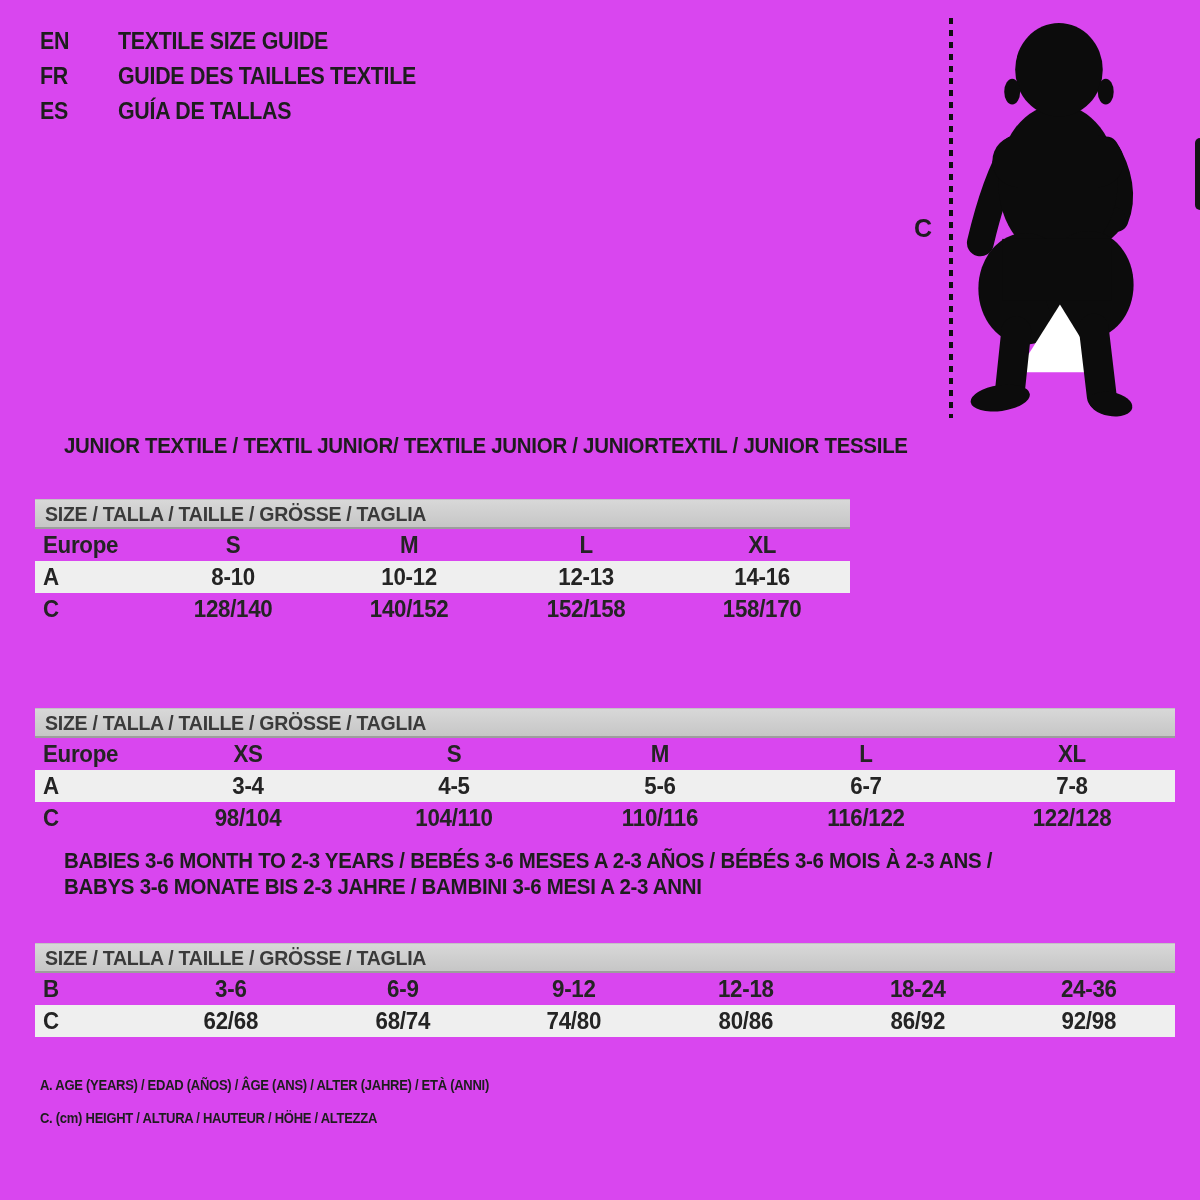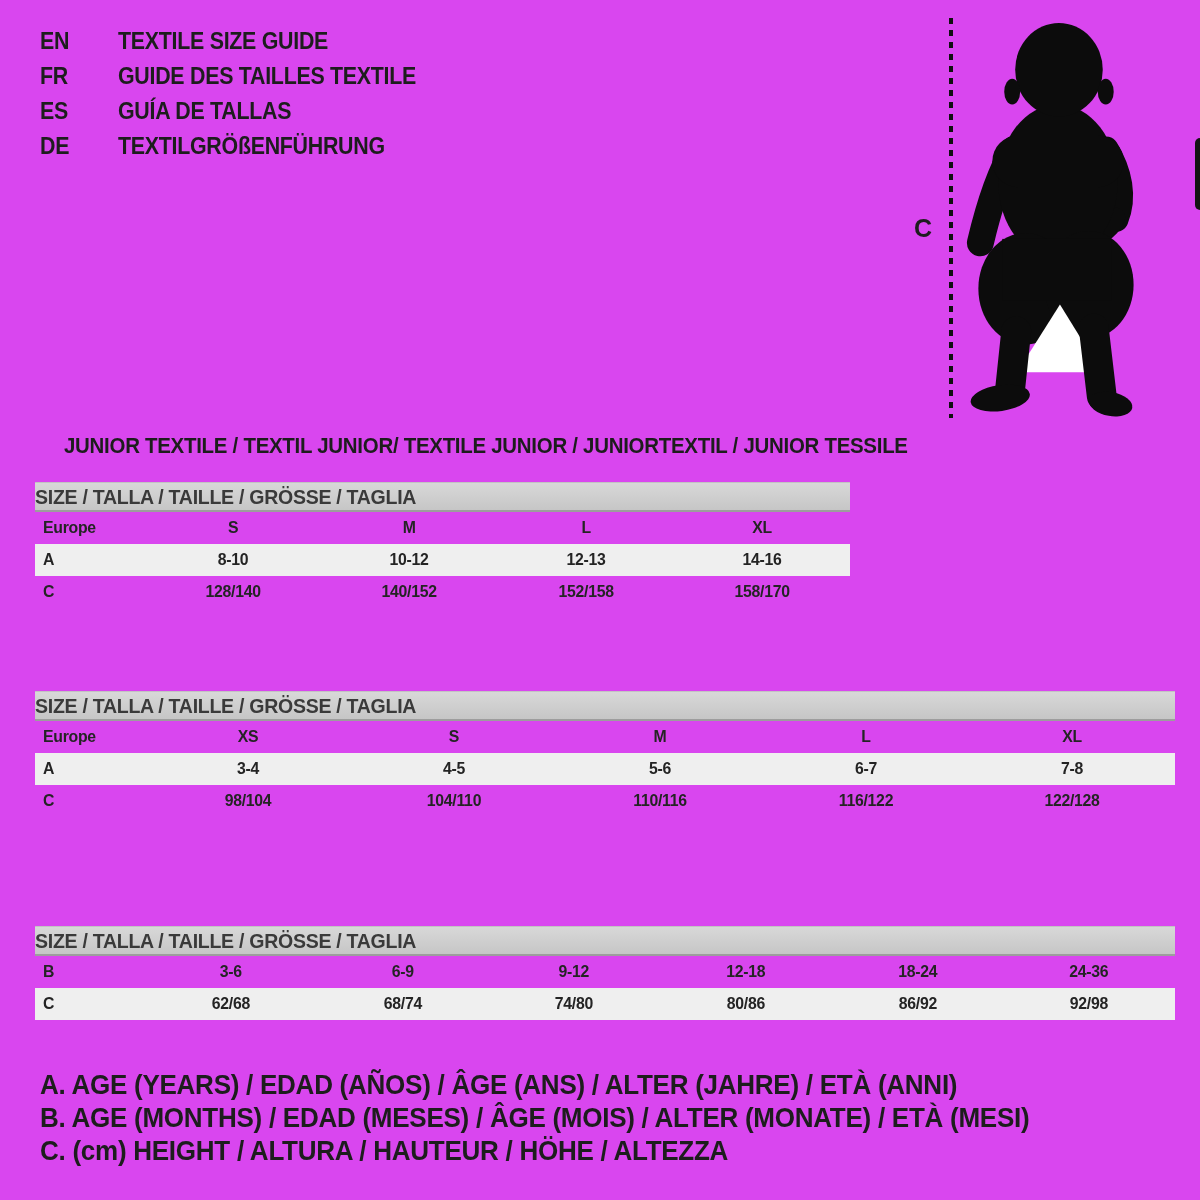"DE" div.lang-row { html: <div> <span><span>DE</span></span> <span>TEXTILGRÖßENFÜHRUNG</span> </div> -> none }
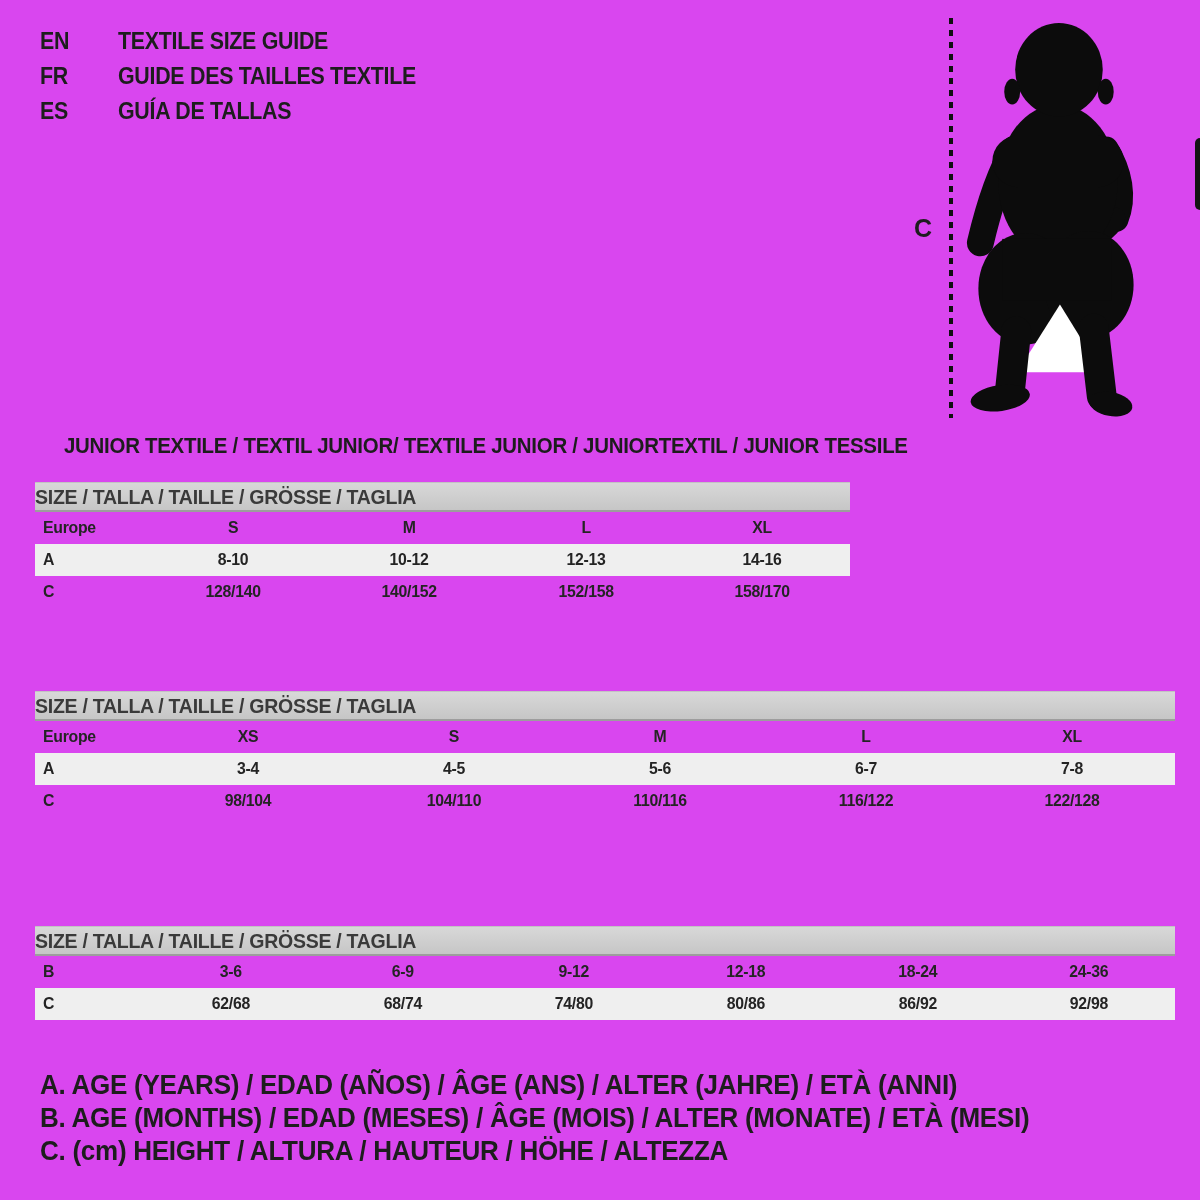"SIZE / TALLA / TAILLE" .stable .bar { margin-top: none -> 17px; padding-left: none -> 10px }
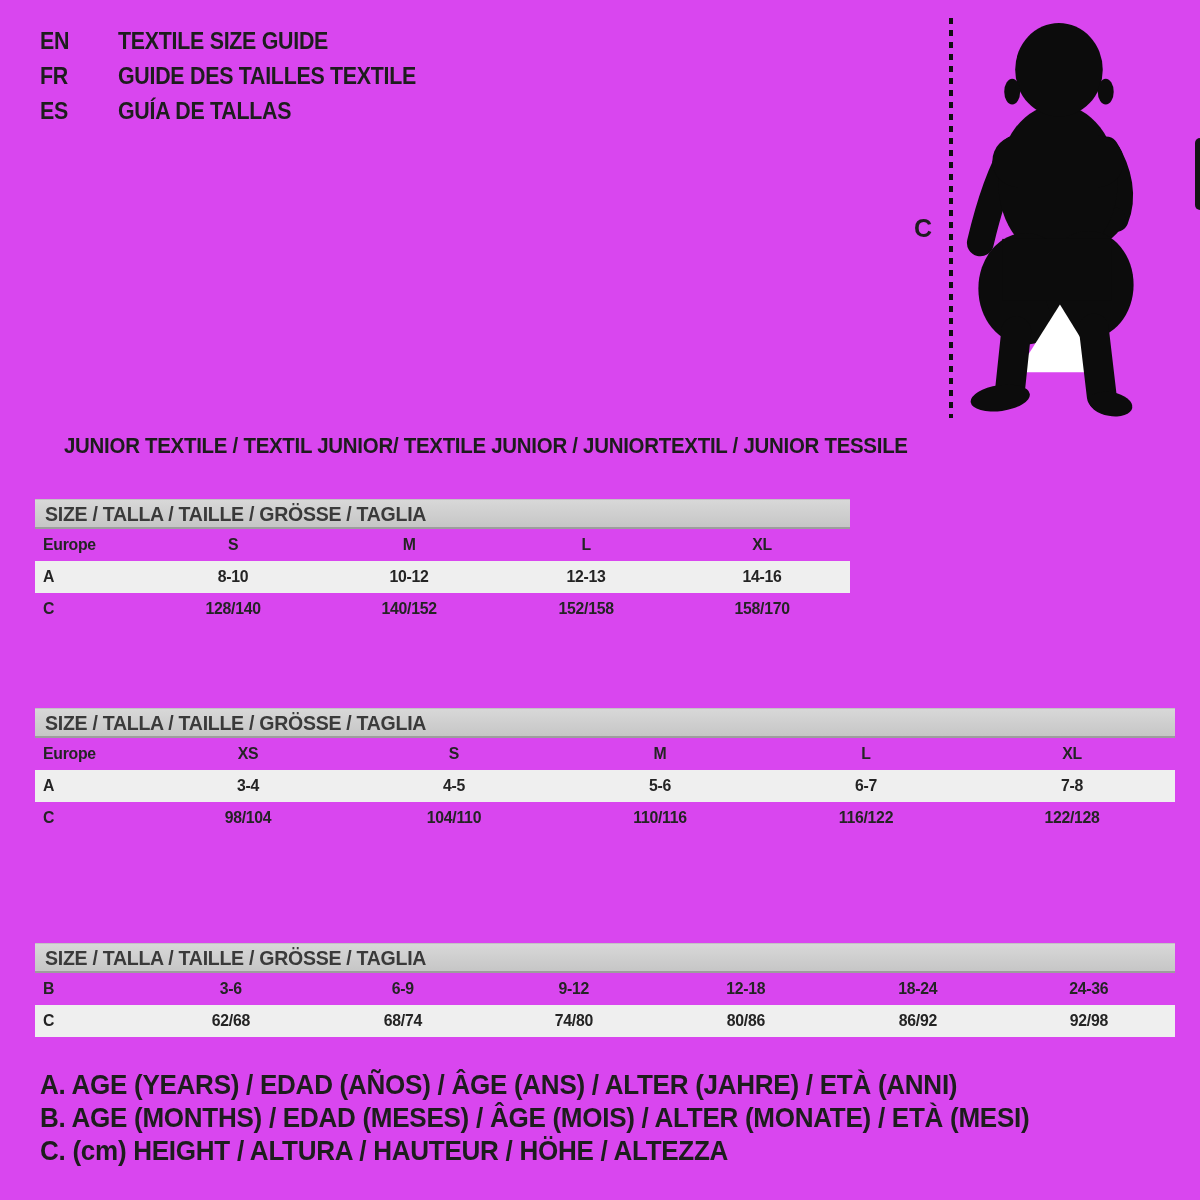"Europe" .trow { font-size: 17px -> 24px }
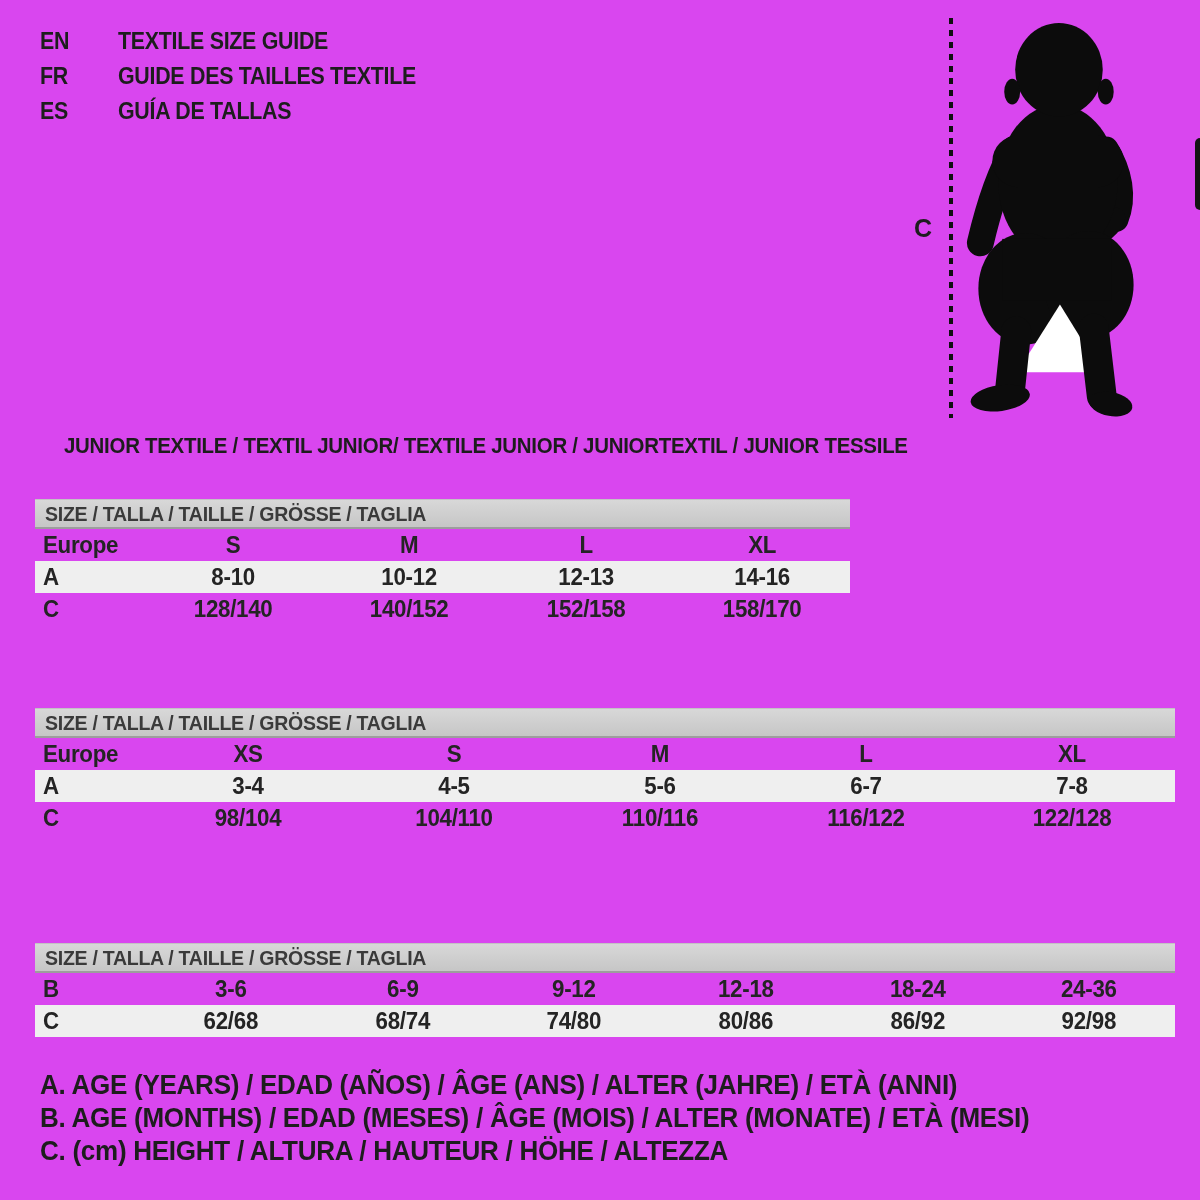"BABIES 3-6 MONTH TO 2-3" div.sec-title { html: none -> <div> <span>BABIES 3-6 MONTH TO 2-3 YEARS / BEBÉS 3-6 MESES A 2-3 AÑOS / BÉBÉS 3-6 MOIS À 2-3 ANS /</span><br> <span>BABYS 3-6 MONATE BIS 2-3 JAHRE / BAMBINI 3-6 MESI A 2-3 ANNI</span> </div> }
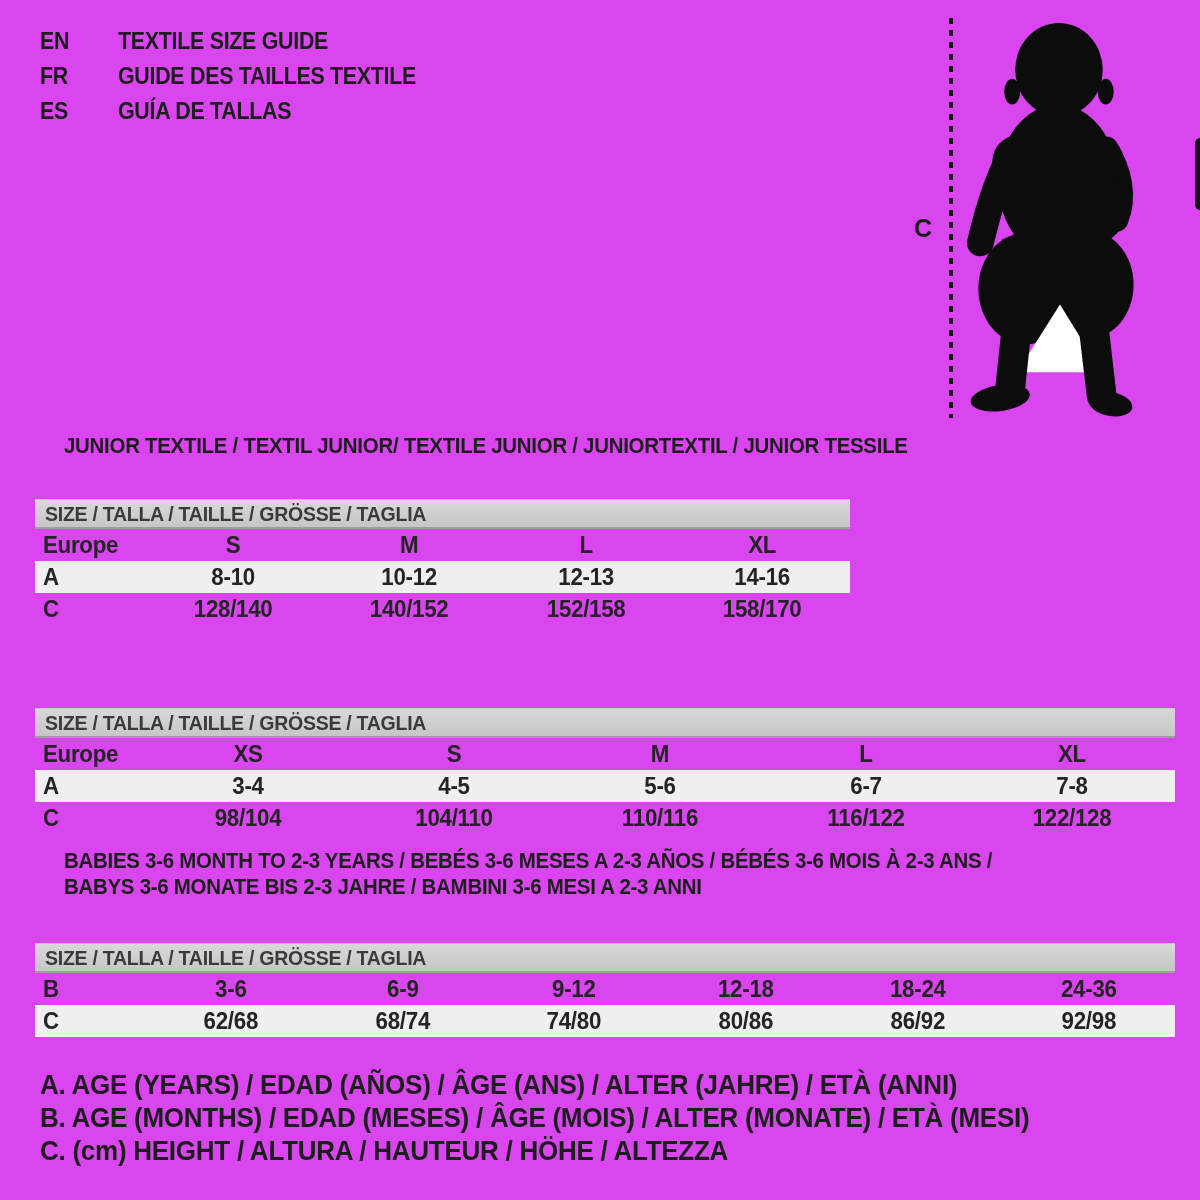"A. AGE (YEARS) / EDAD" .legend-line { font-size: 28px -> 14px }
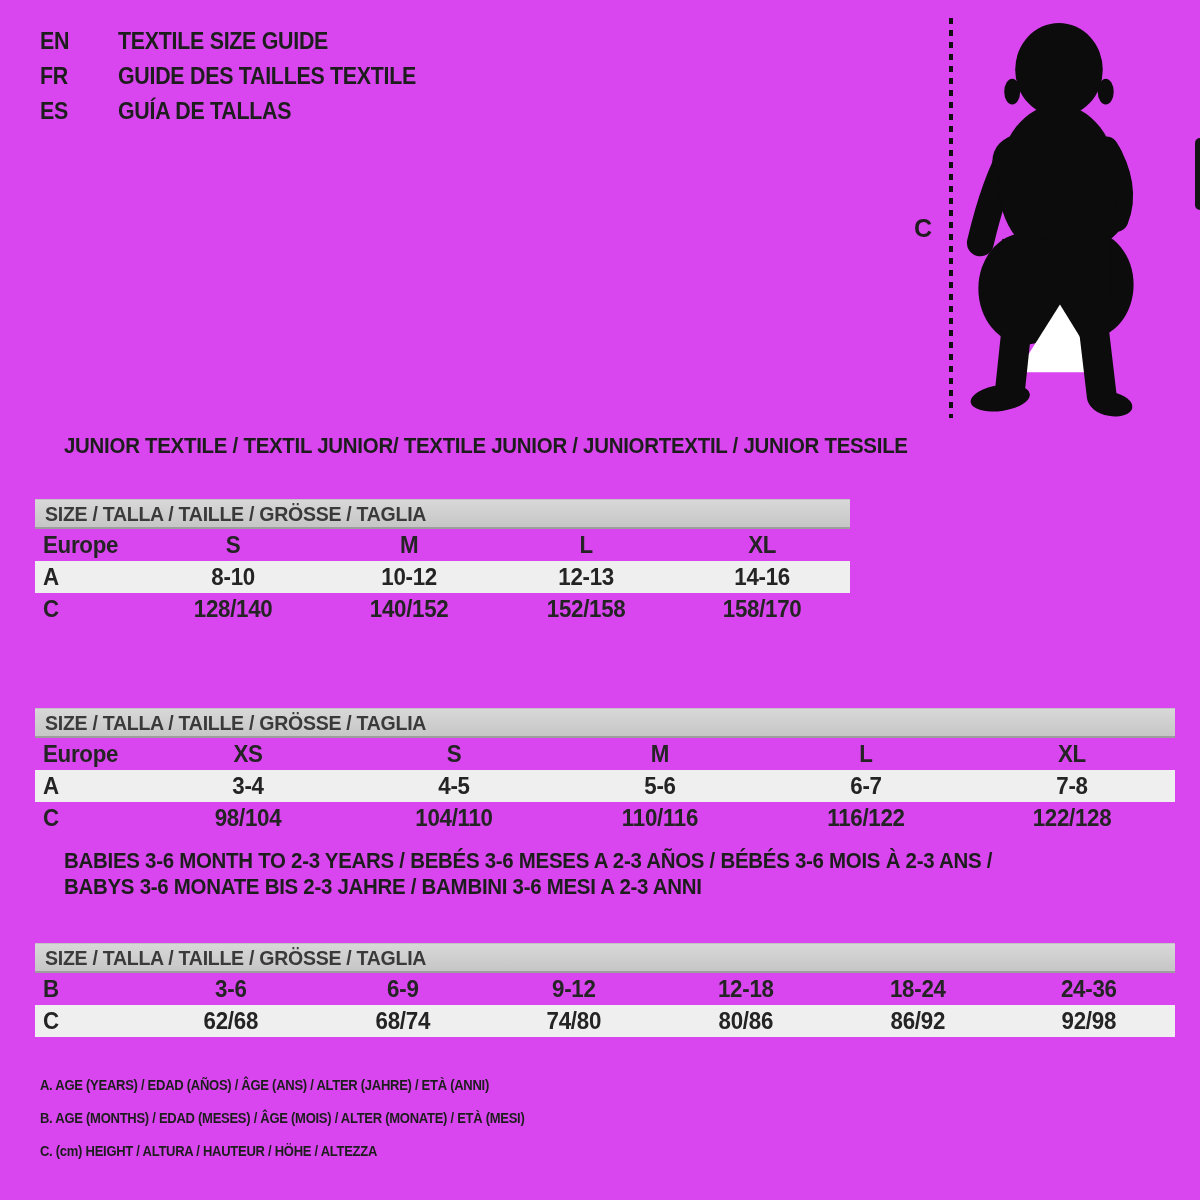"B. AGE (MONTHS) / EDAD" div.legend-line { html: <div> <span>B. AGE (MONTHS) / EDAD (MESES) / ÂGE (MOIS) / ALTER (MONATE) / ETÀ (MESI)</span> </div> -> none }
